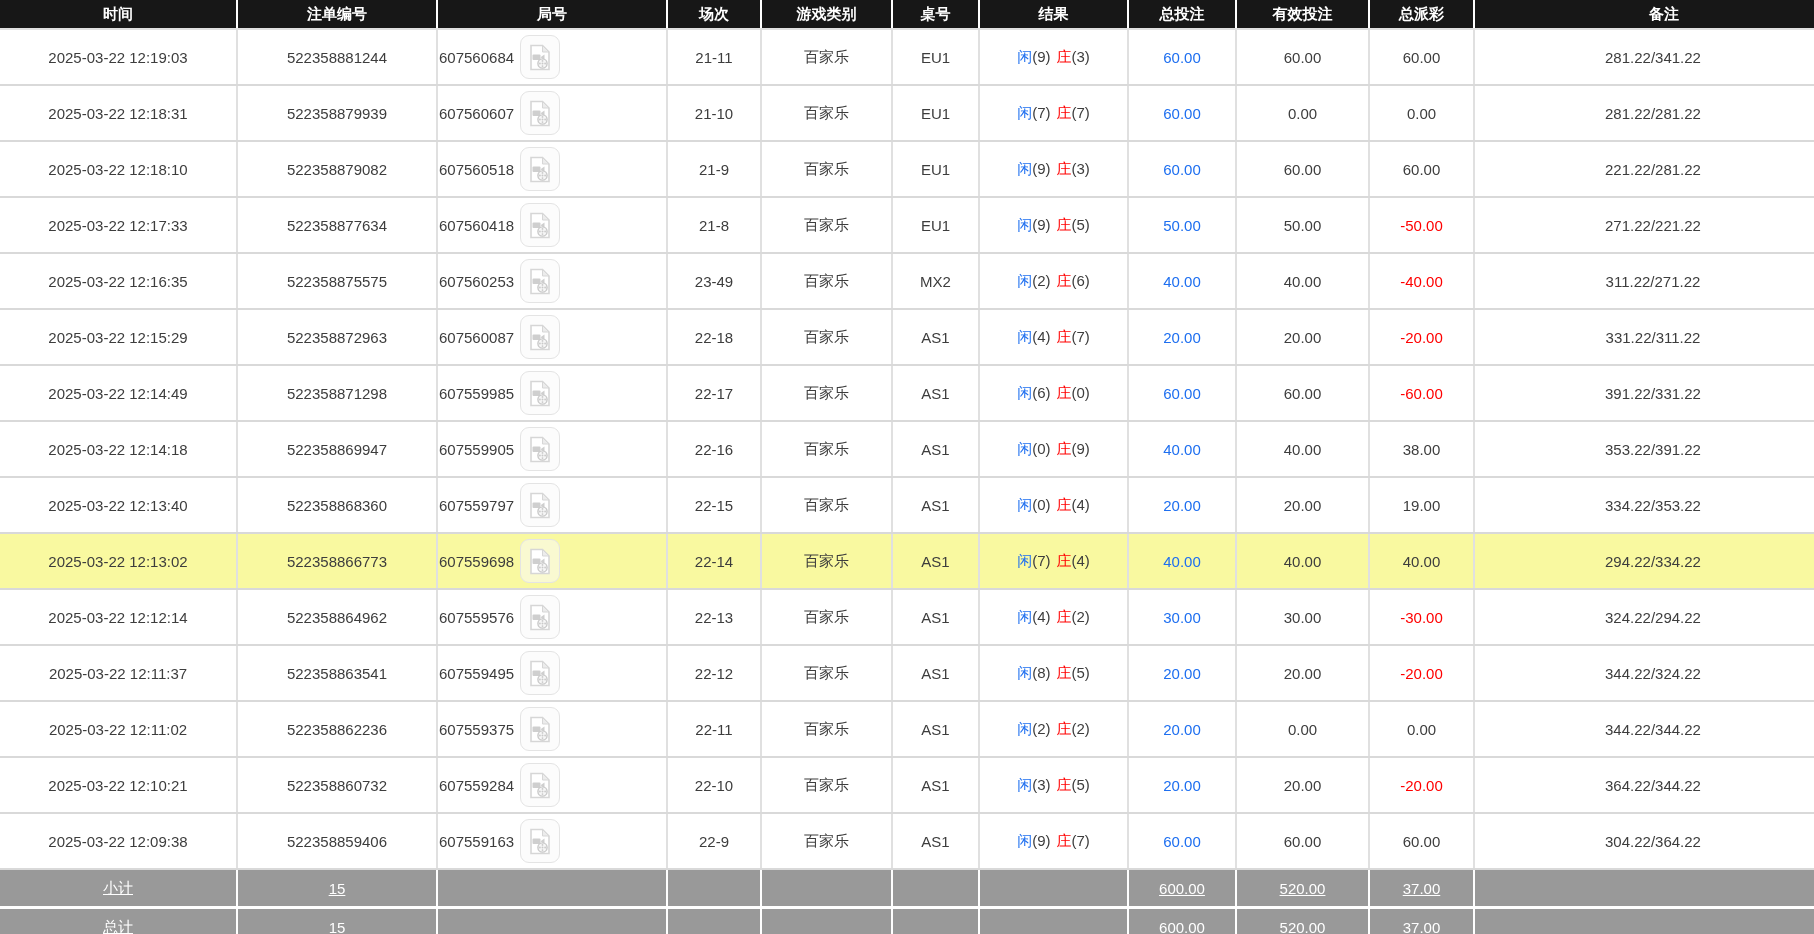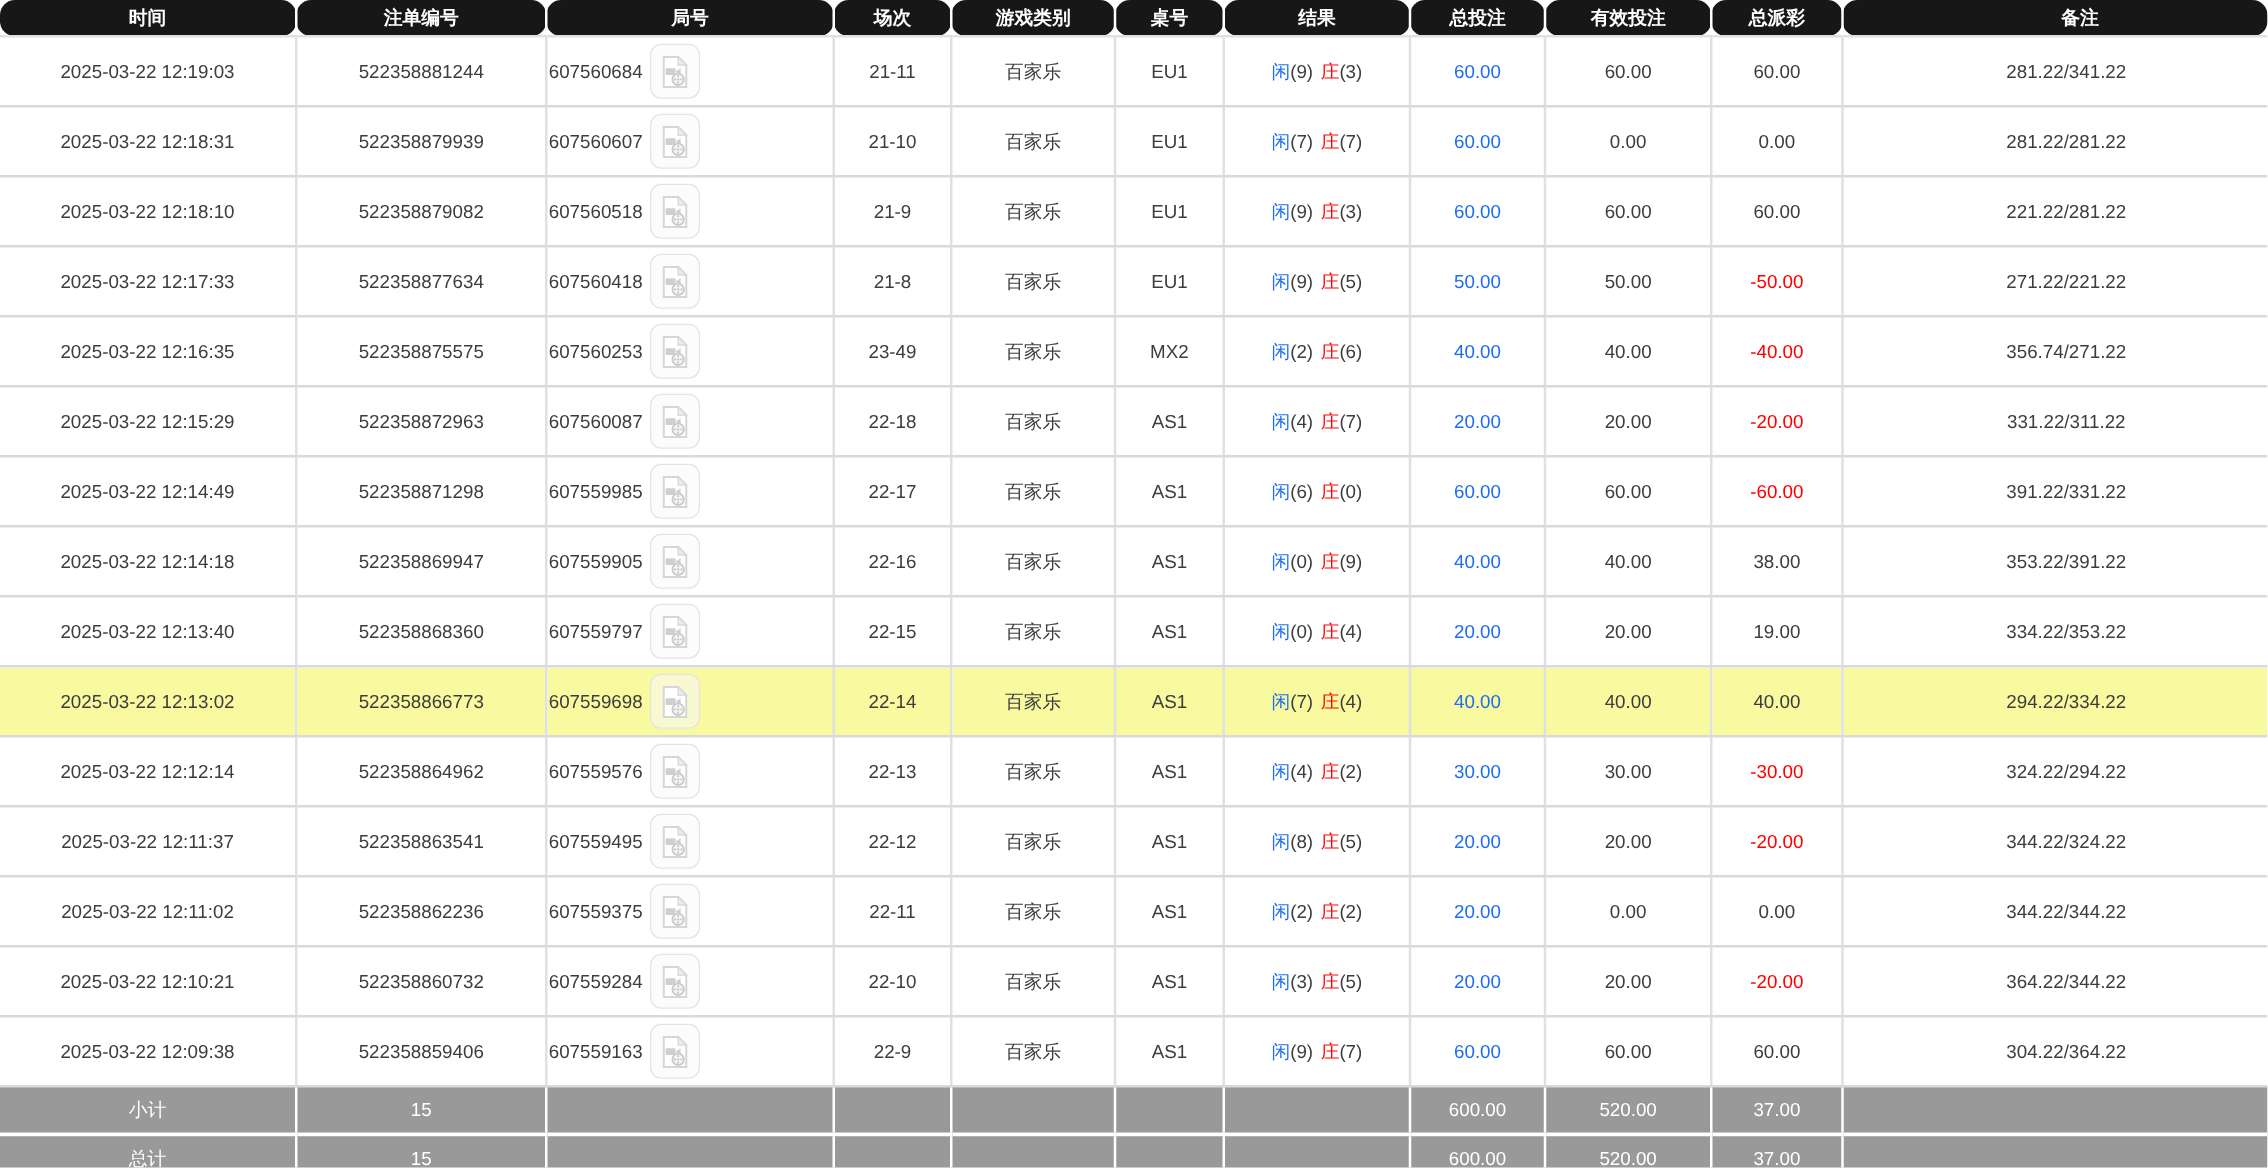"时间" thead th { border-radius: 12px -> none }
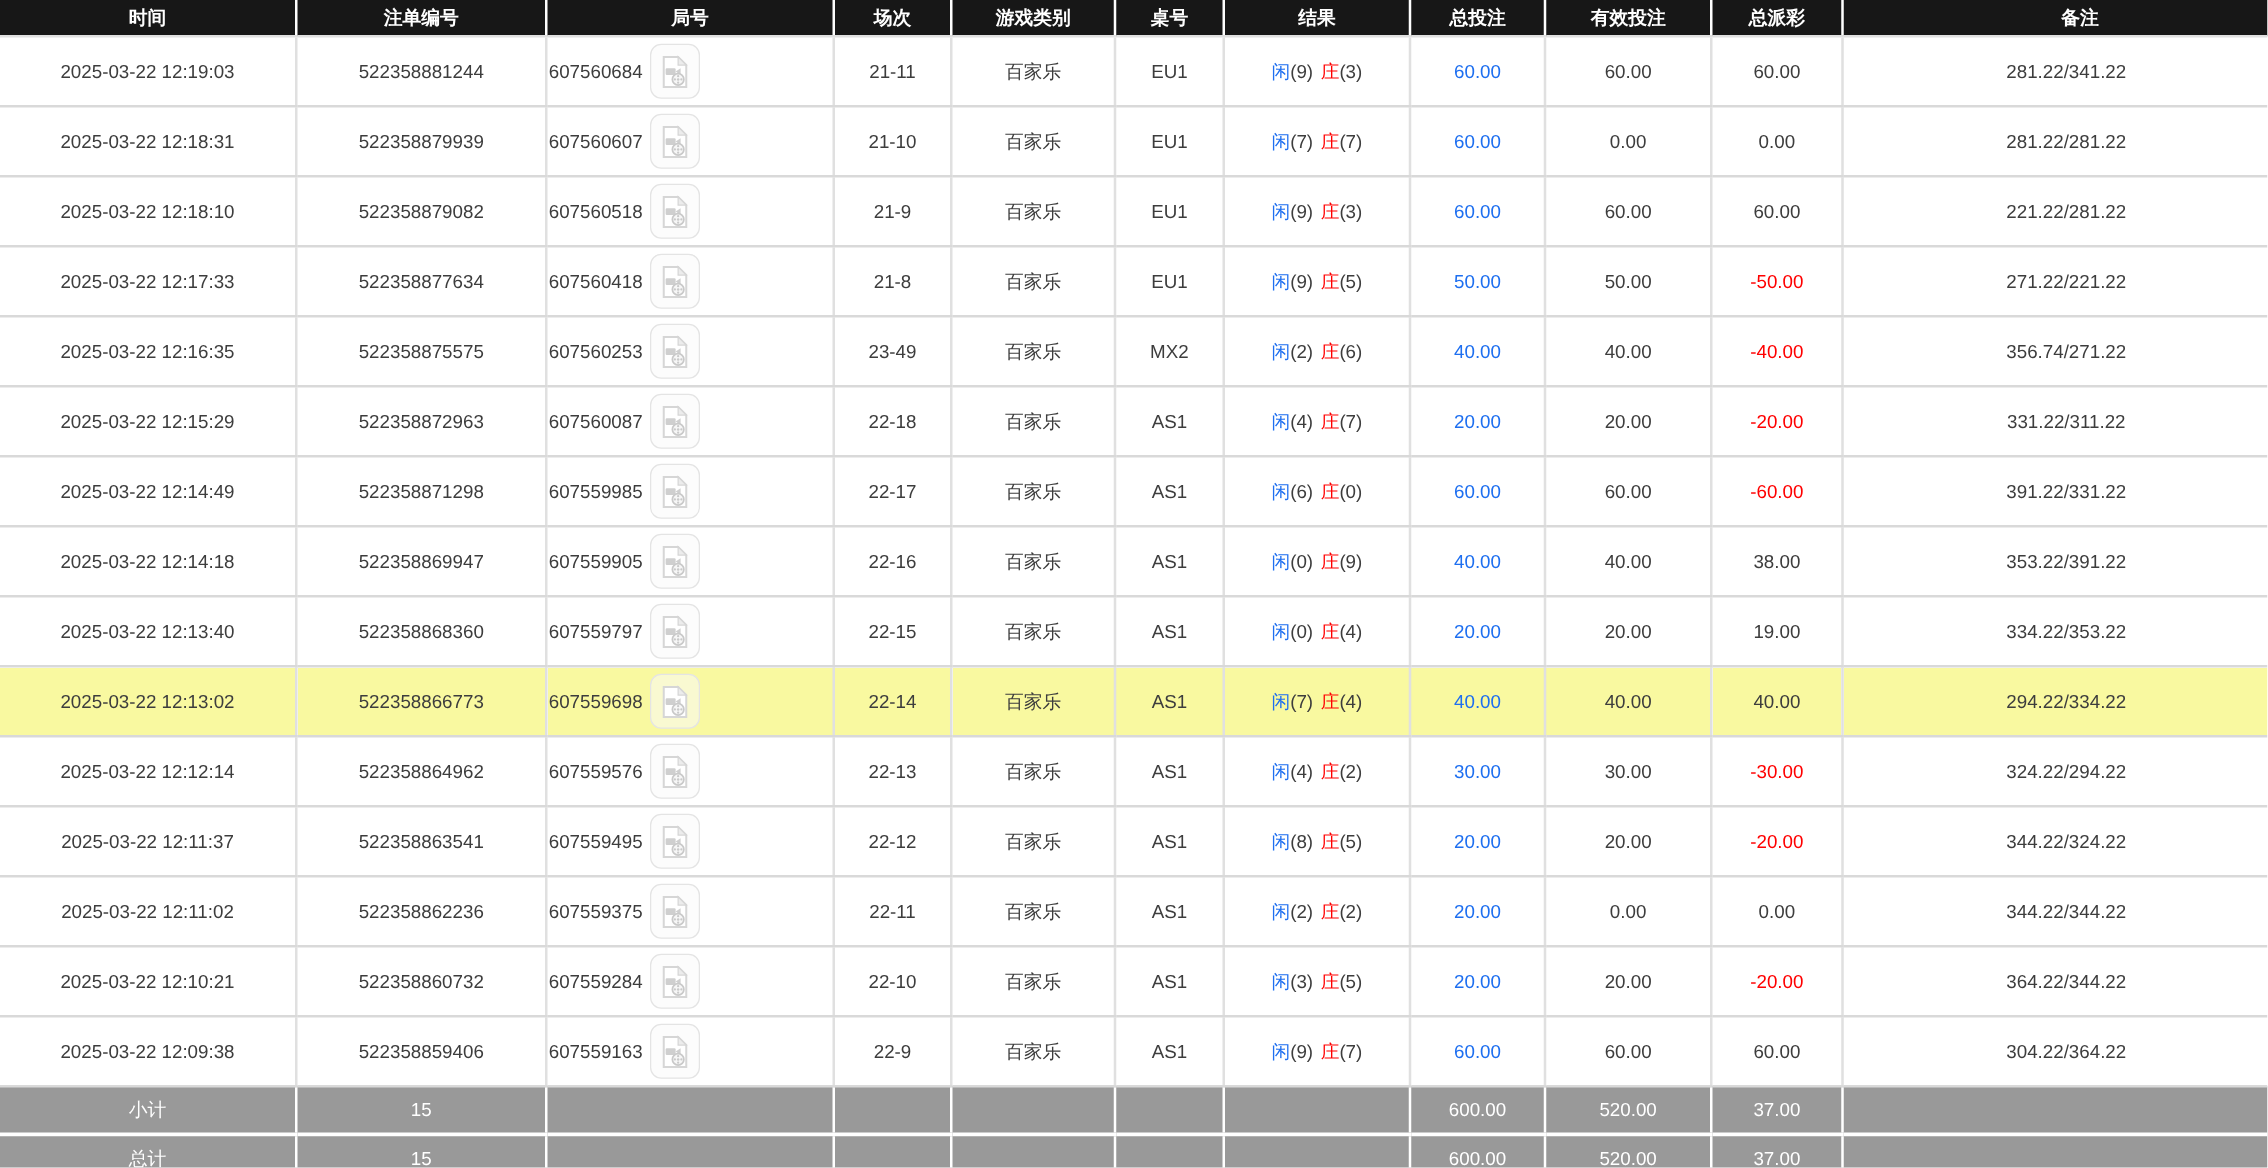"356.74/271.22" td { text: 356.74/271.22 -> 311.22/271.22 }
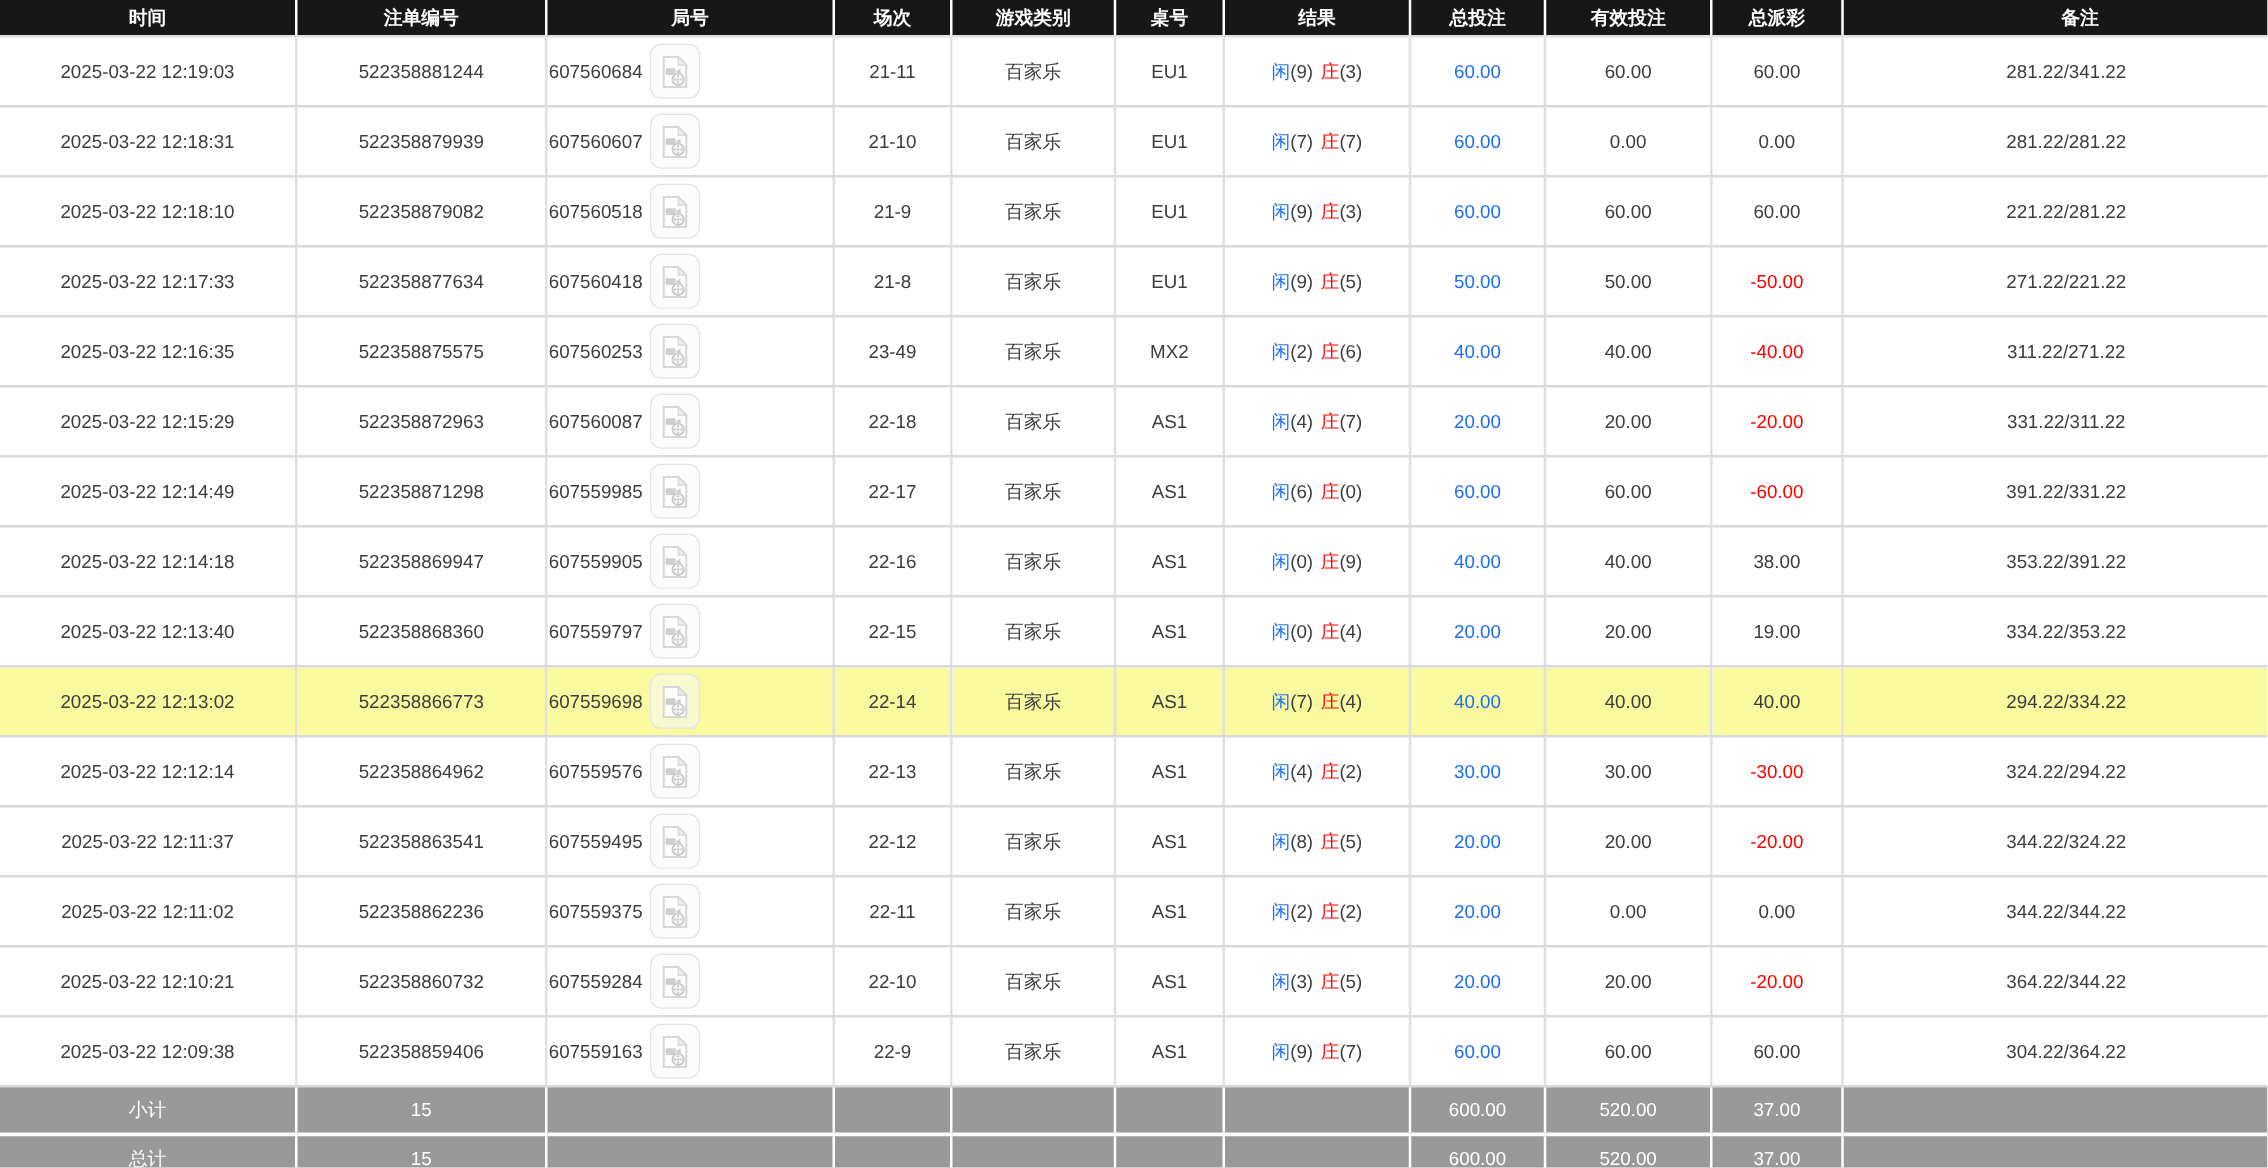"小计" tfoot td { text-decoration: none -> underline }
